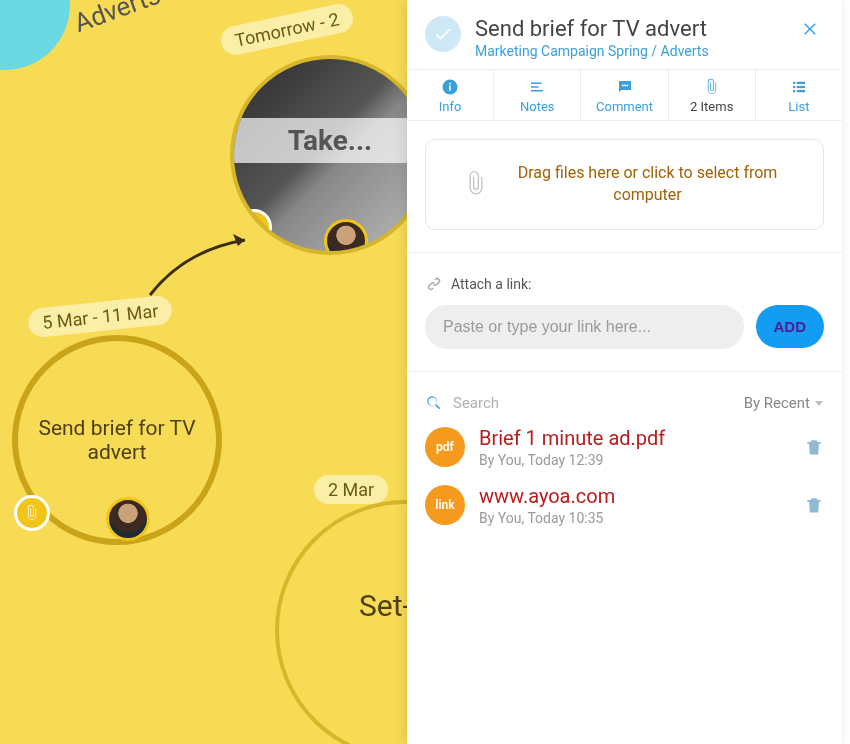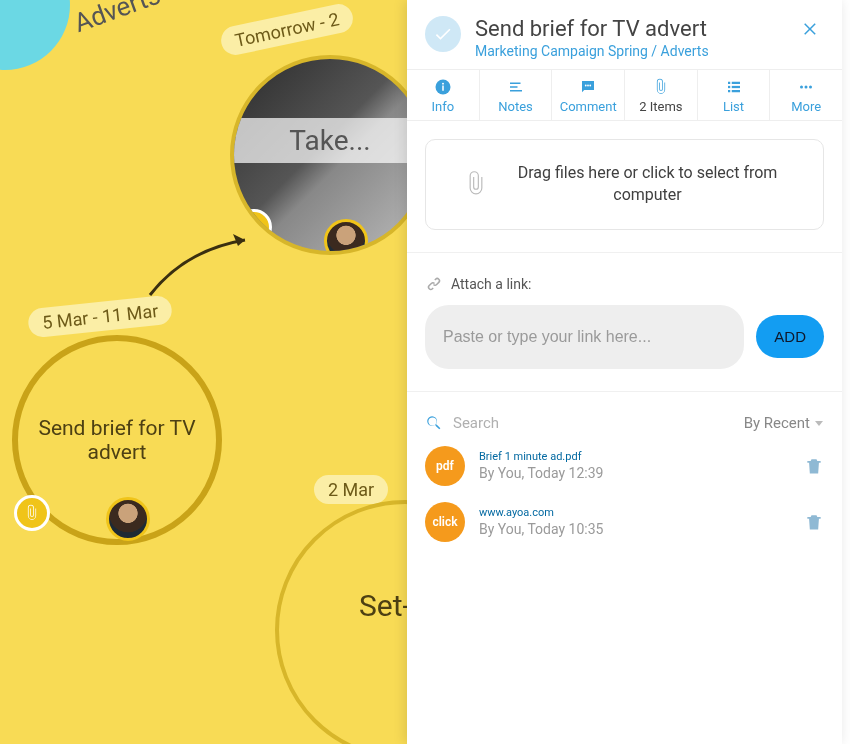"More" div.tab { html: <div> <svg> <circle></circle> <circle></circle> <circle></circle> </svg> <span>More</span> </div> -> none }
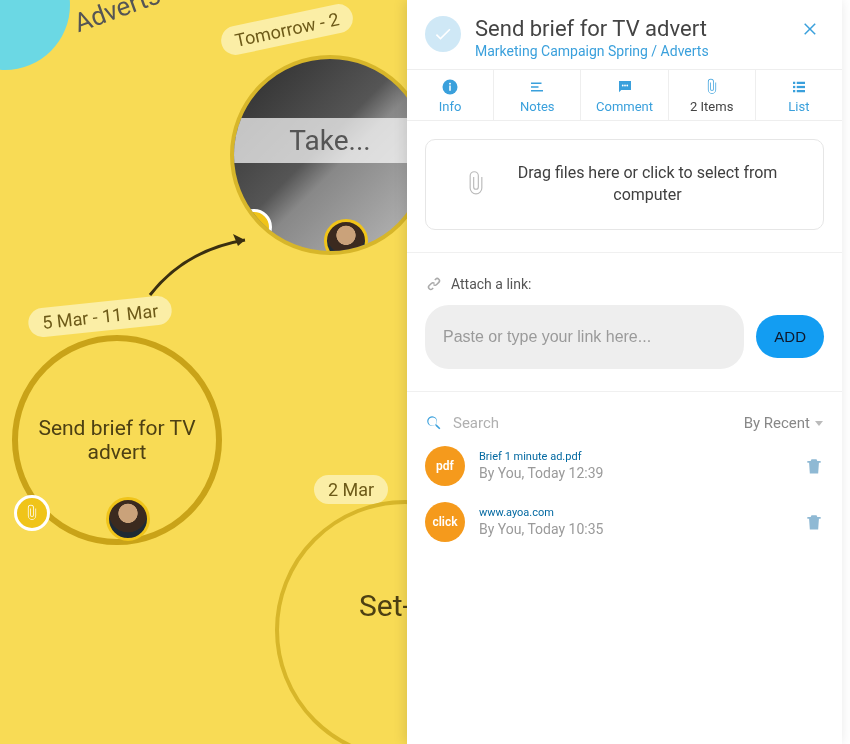"Take..." .node .image-title { font-weight: none -> bold }
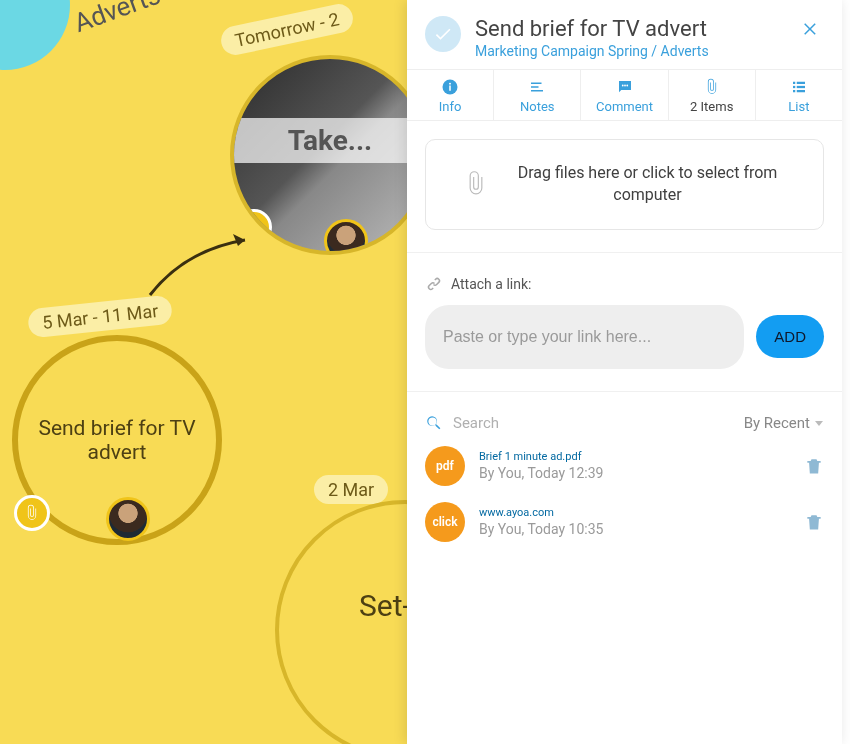"Drag files here or click" .dropzone { color: #404040 -> #a16207 }
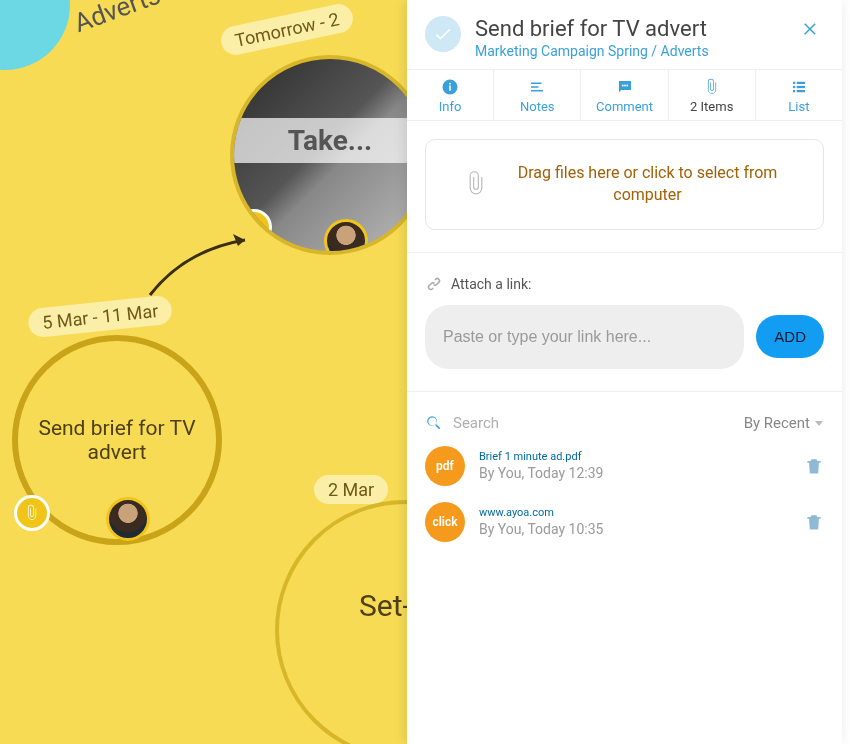"Paste or type your link" .link-input { padding: 23px 18px -> 13px 18px }
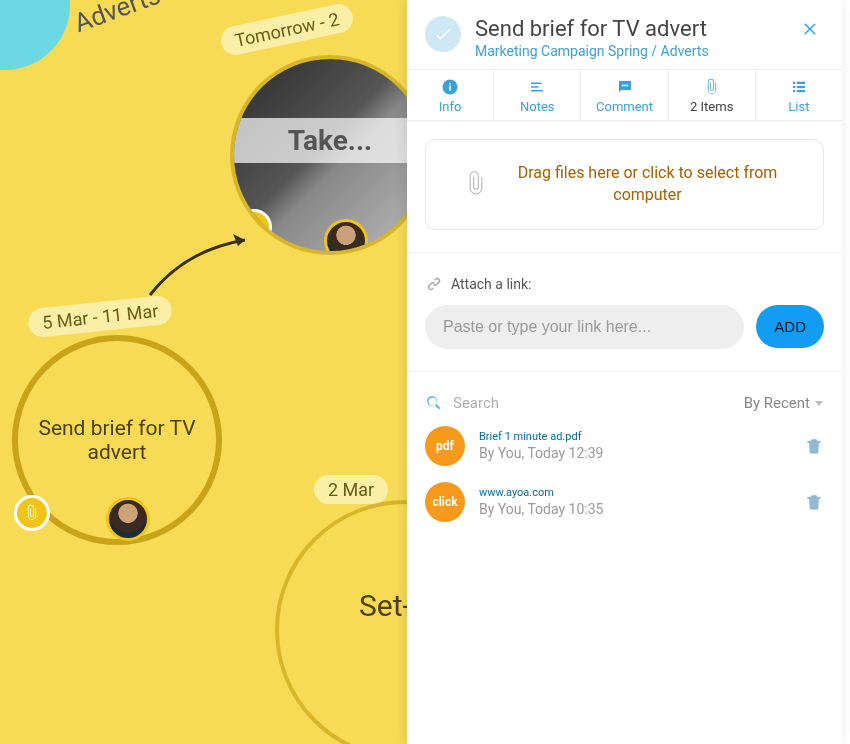"ADD" .add-btn { color: #0f172a -> #4c1d95; font-weight: 400 -> 700 }
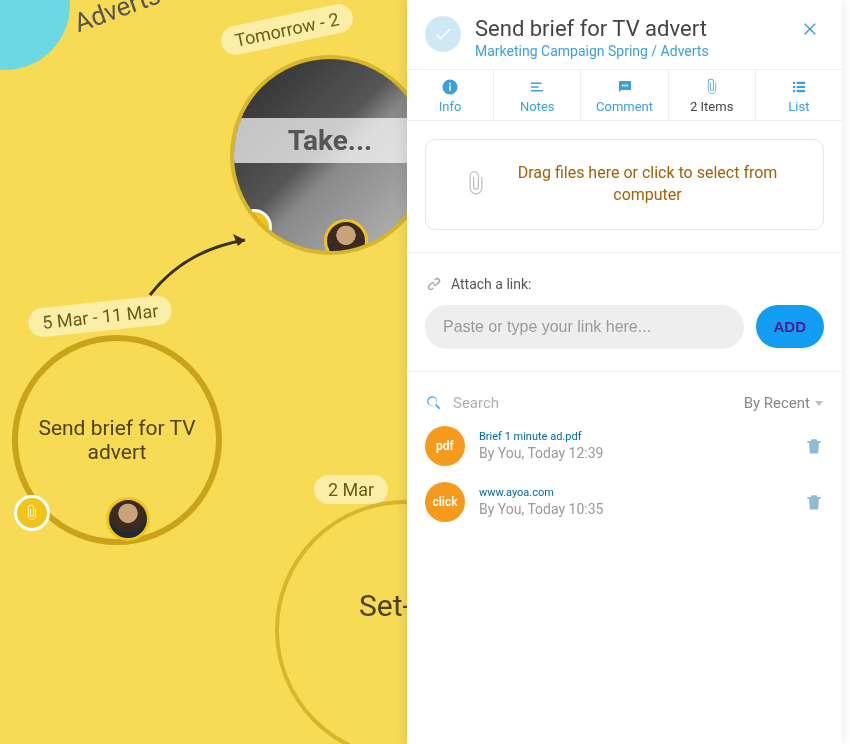"Brief 1 minute ad.pdf" .file-name { color: #0369a1 -> #b91c1c; font-size: 11px -> 20px }
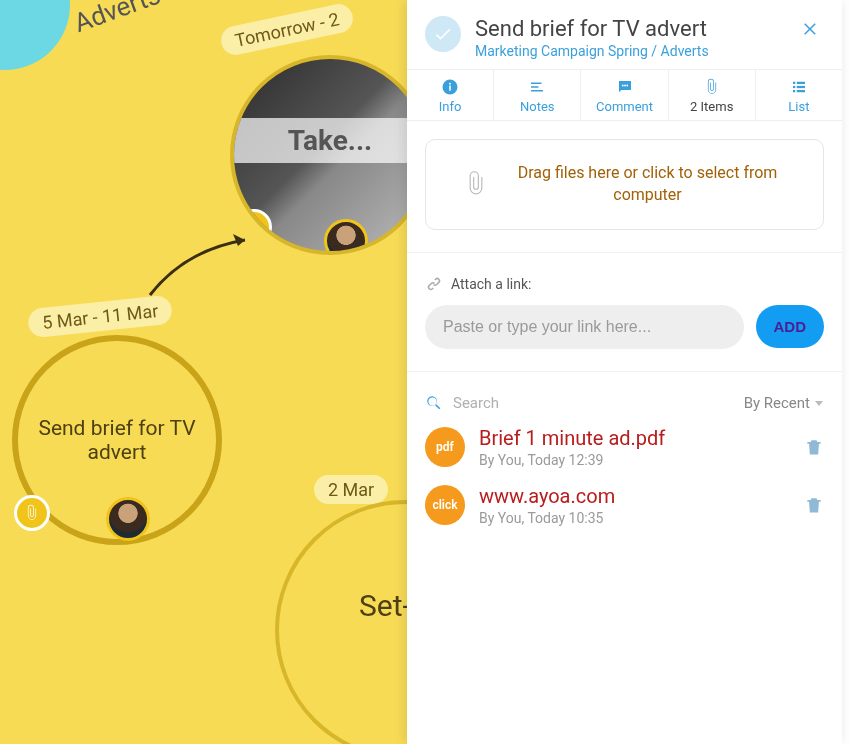"click" div.file-badge { text: click -> link }
